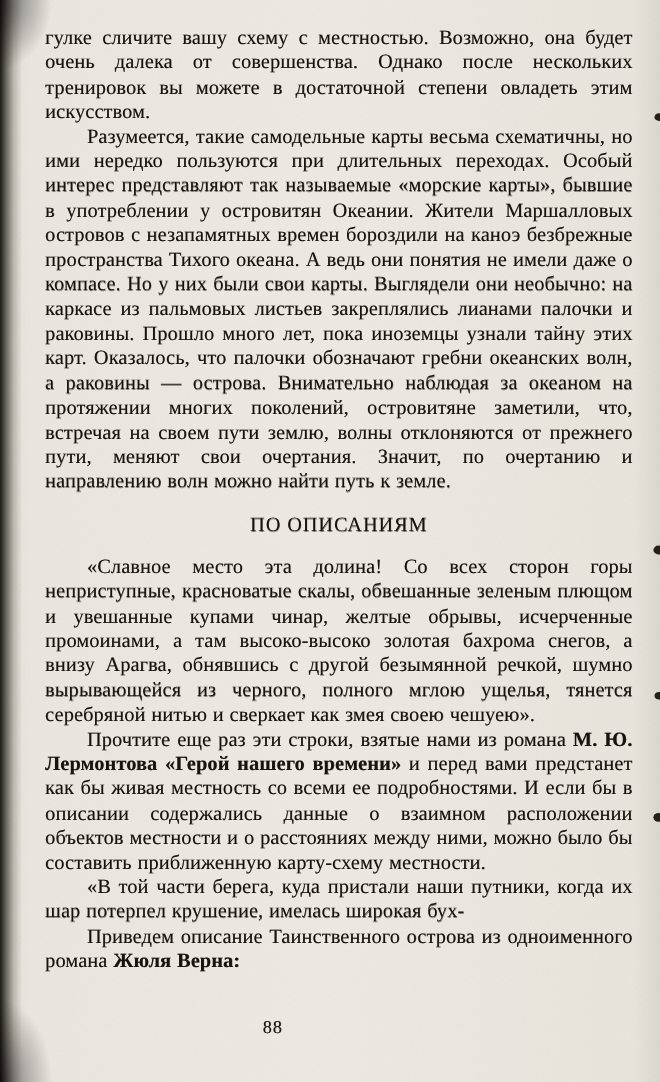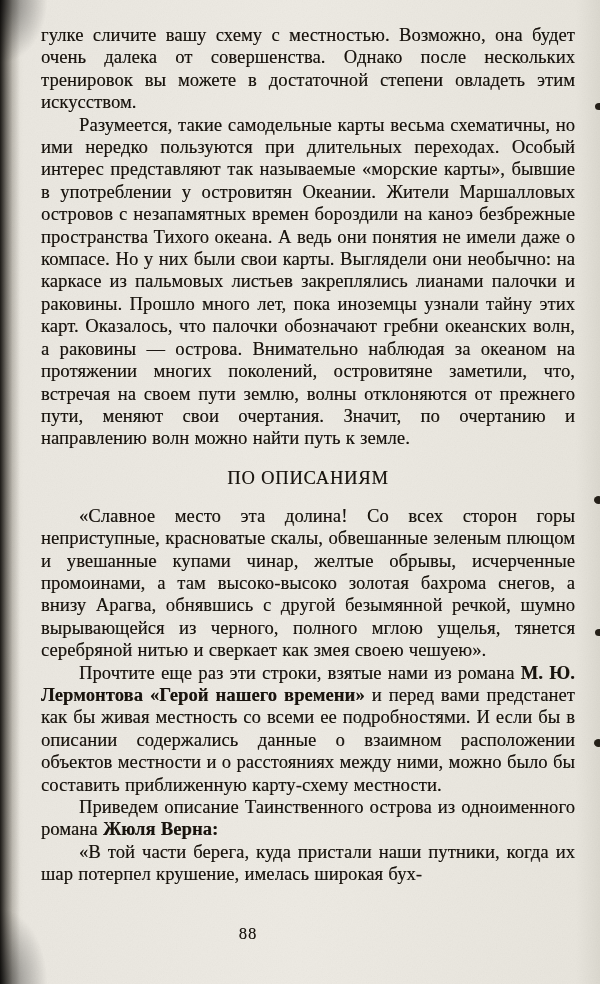"Приведем описание Таинственного острова" p.para { order: before "«В той части берега, куда" -> after "«В той части берега, куда" }
